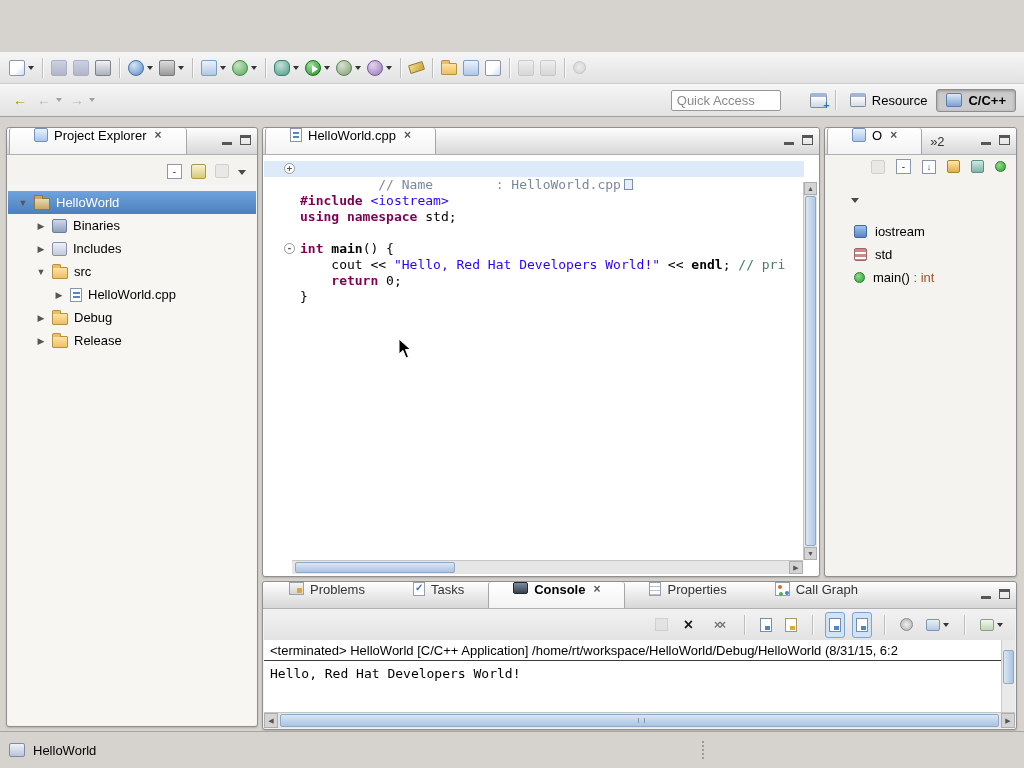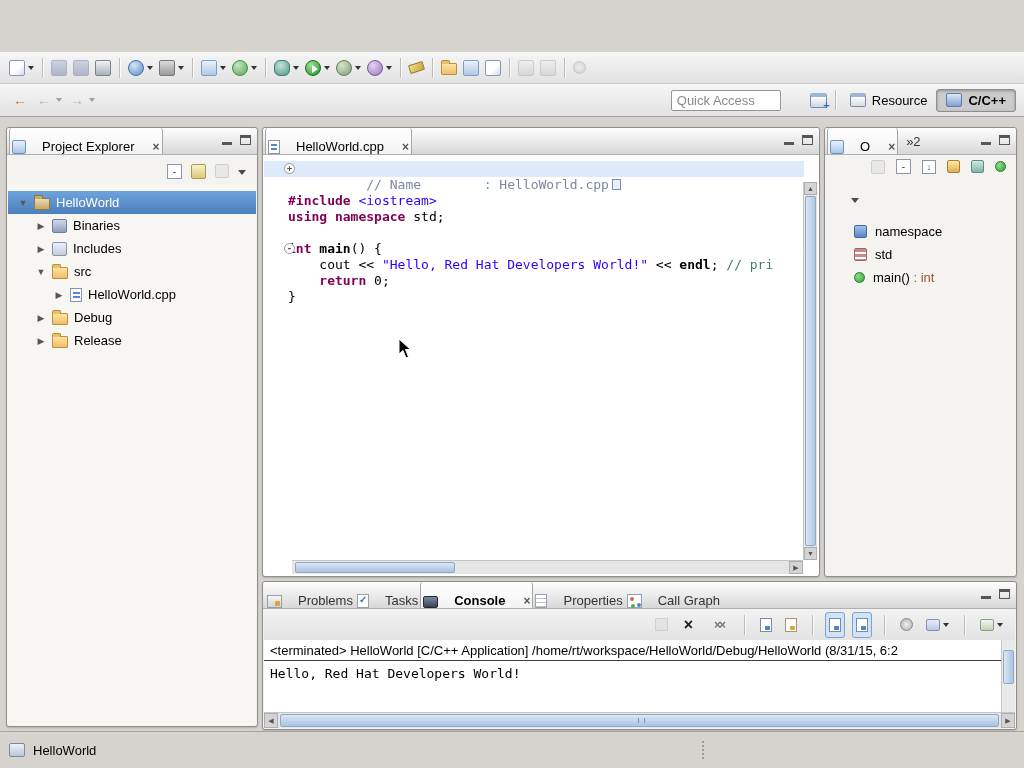"Project Explorer" .tab { align-items: flex-end -> flex-start; gap: 16px -> 6px; padding: 0 2px -> 0 24px }
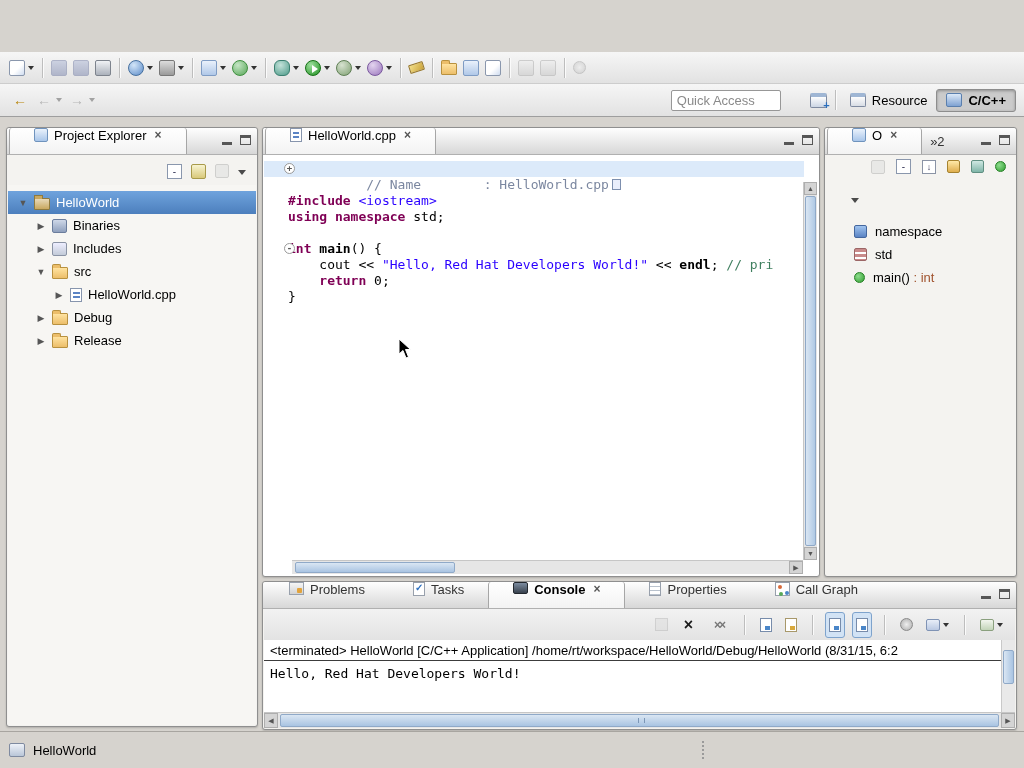"// Name : HelloWorld.cpp" .cl { padding-left: 24px -> 36px }
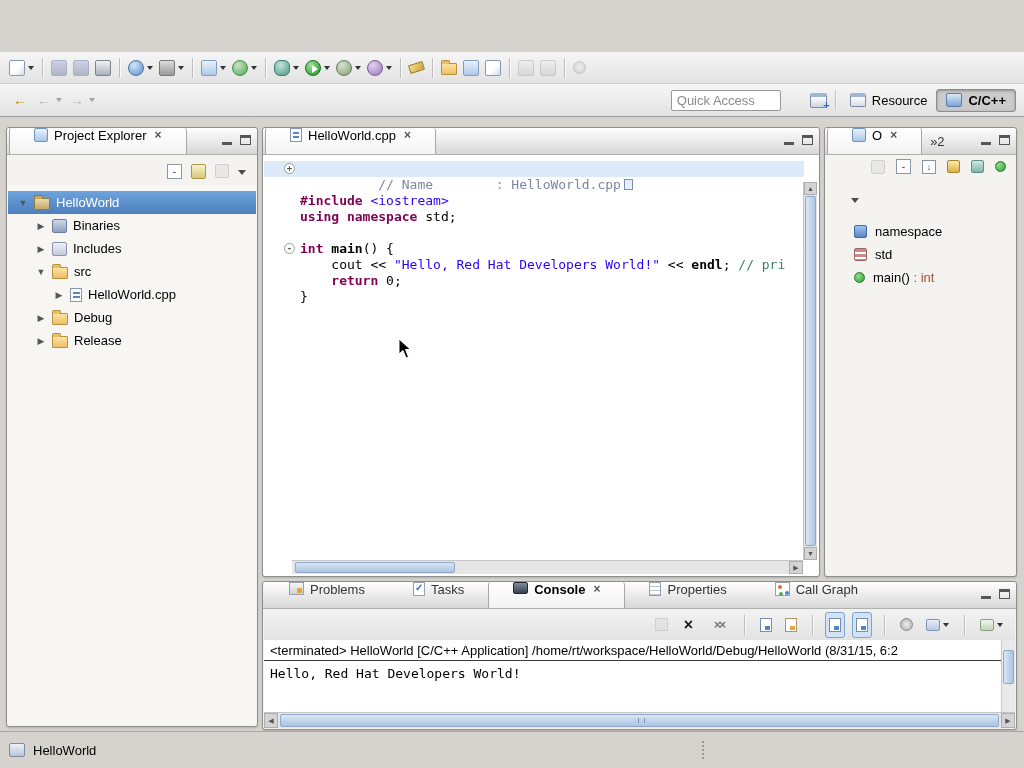"namespace" span { text: namespace -> iostream }
